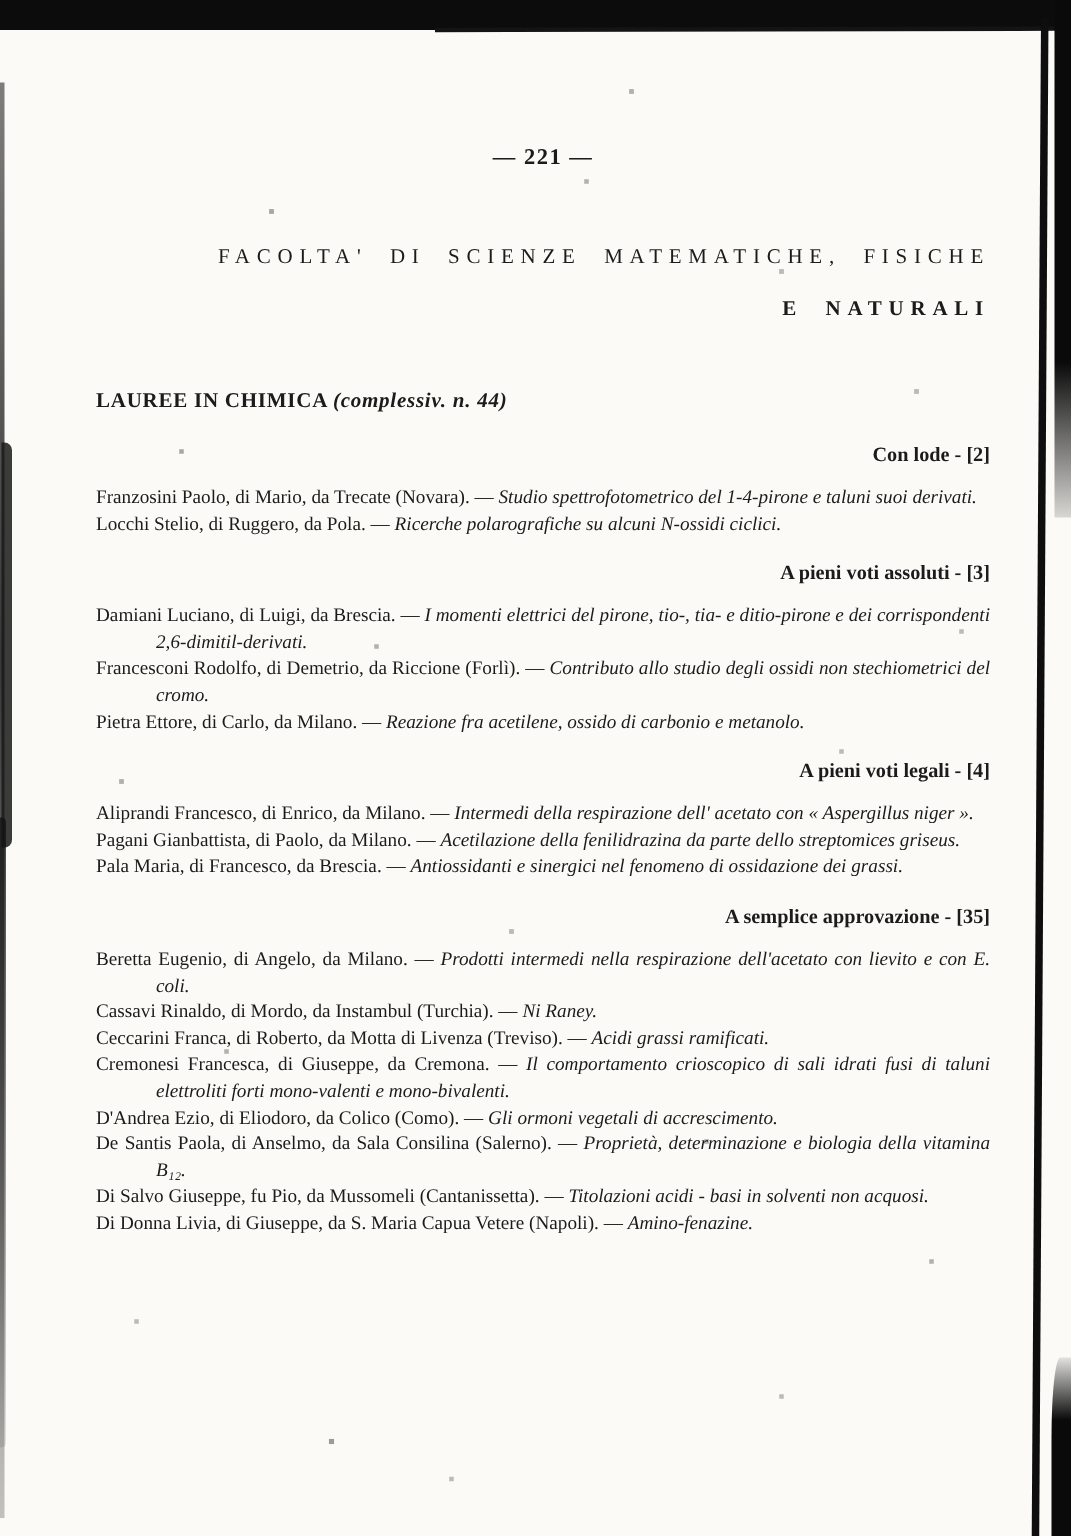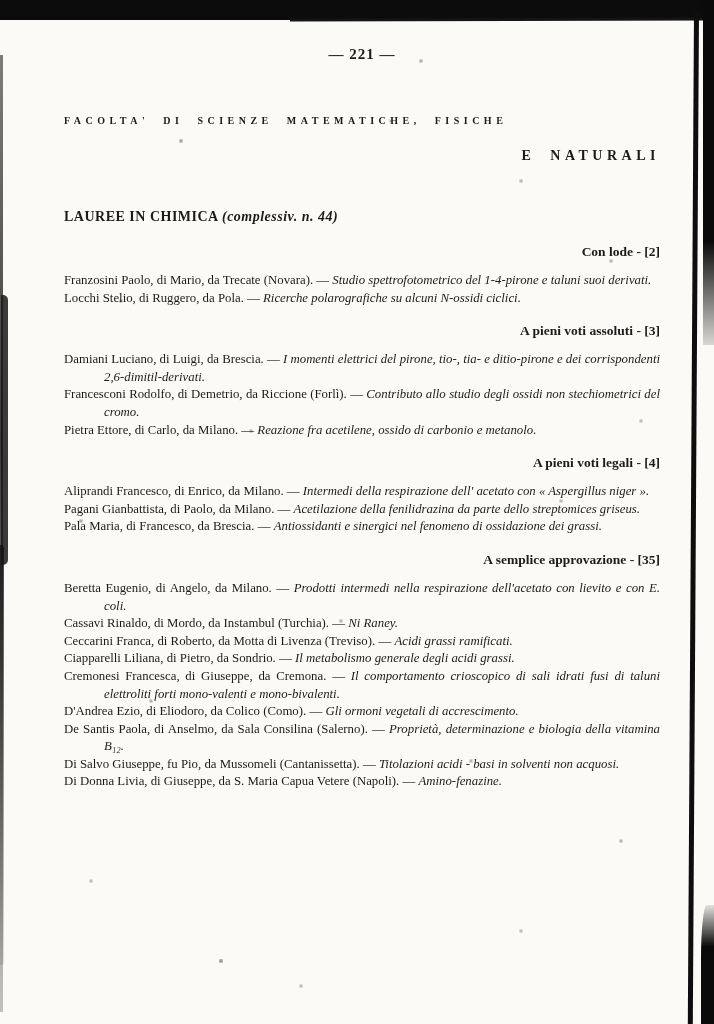"— 221 —" .page-number { margin-top: 46px -> 97px }
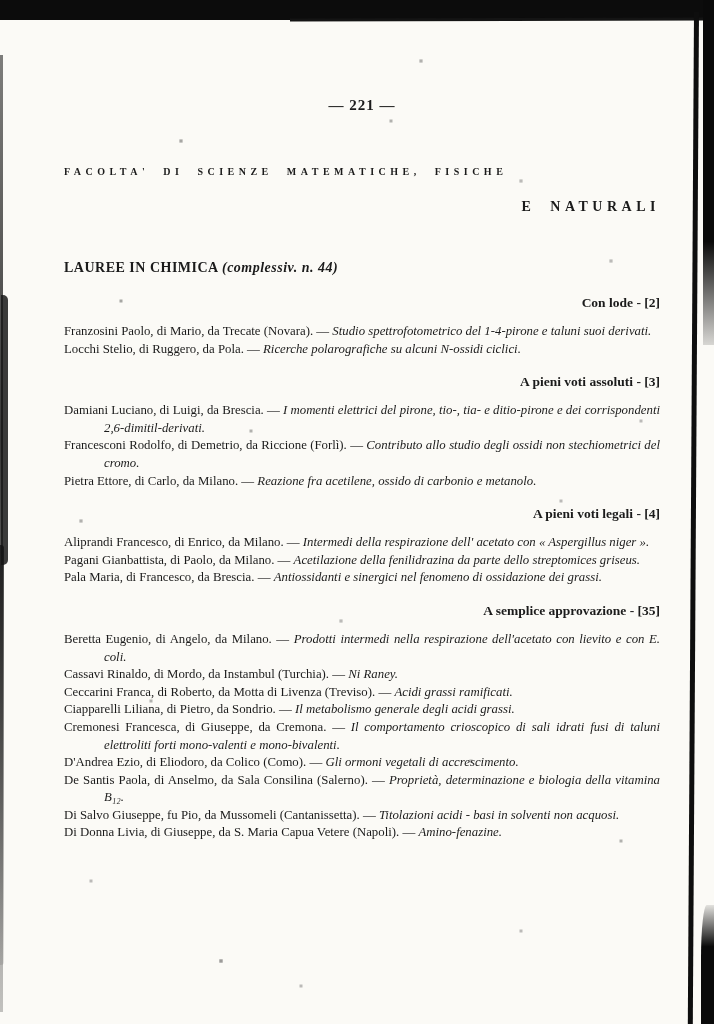"FACOLTA' DI SCIENZE MATEMATICHE, FISICHE" .faculty-line1 { font-size: 10px -> 14px; font-weight: bold -> normal; text-align: left -> right }
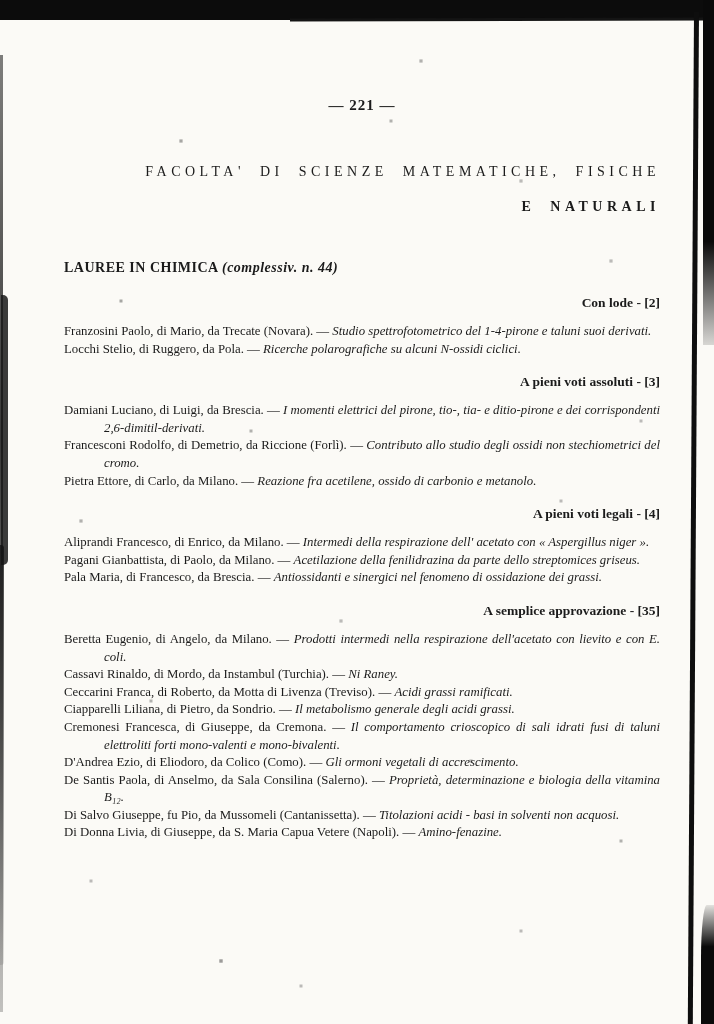"Ciapparelli Liliana, di Pietro, da" p.entry { html: <p><span>Ciapparelli Liliana, di Pietro, da Sondrio.</span> — <em>Il metabolismo generale degli acidi grassi.</em></p> -> none }
